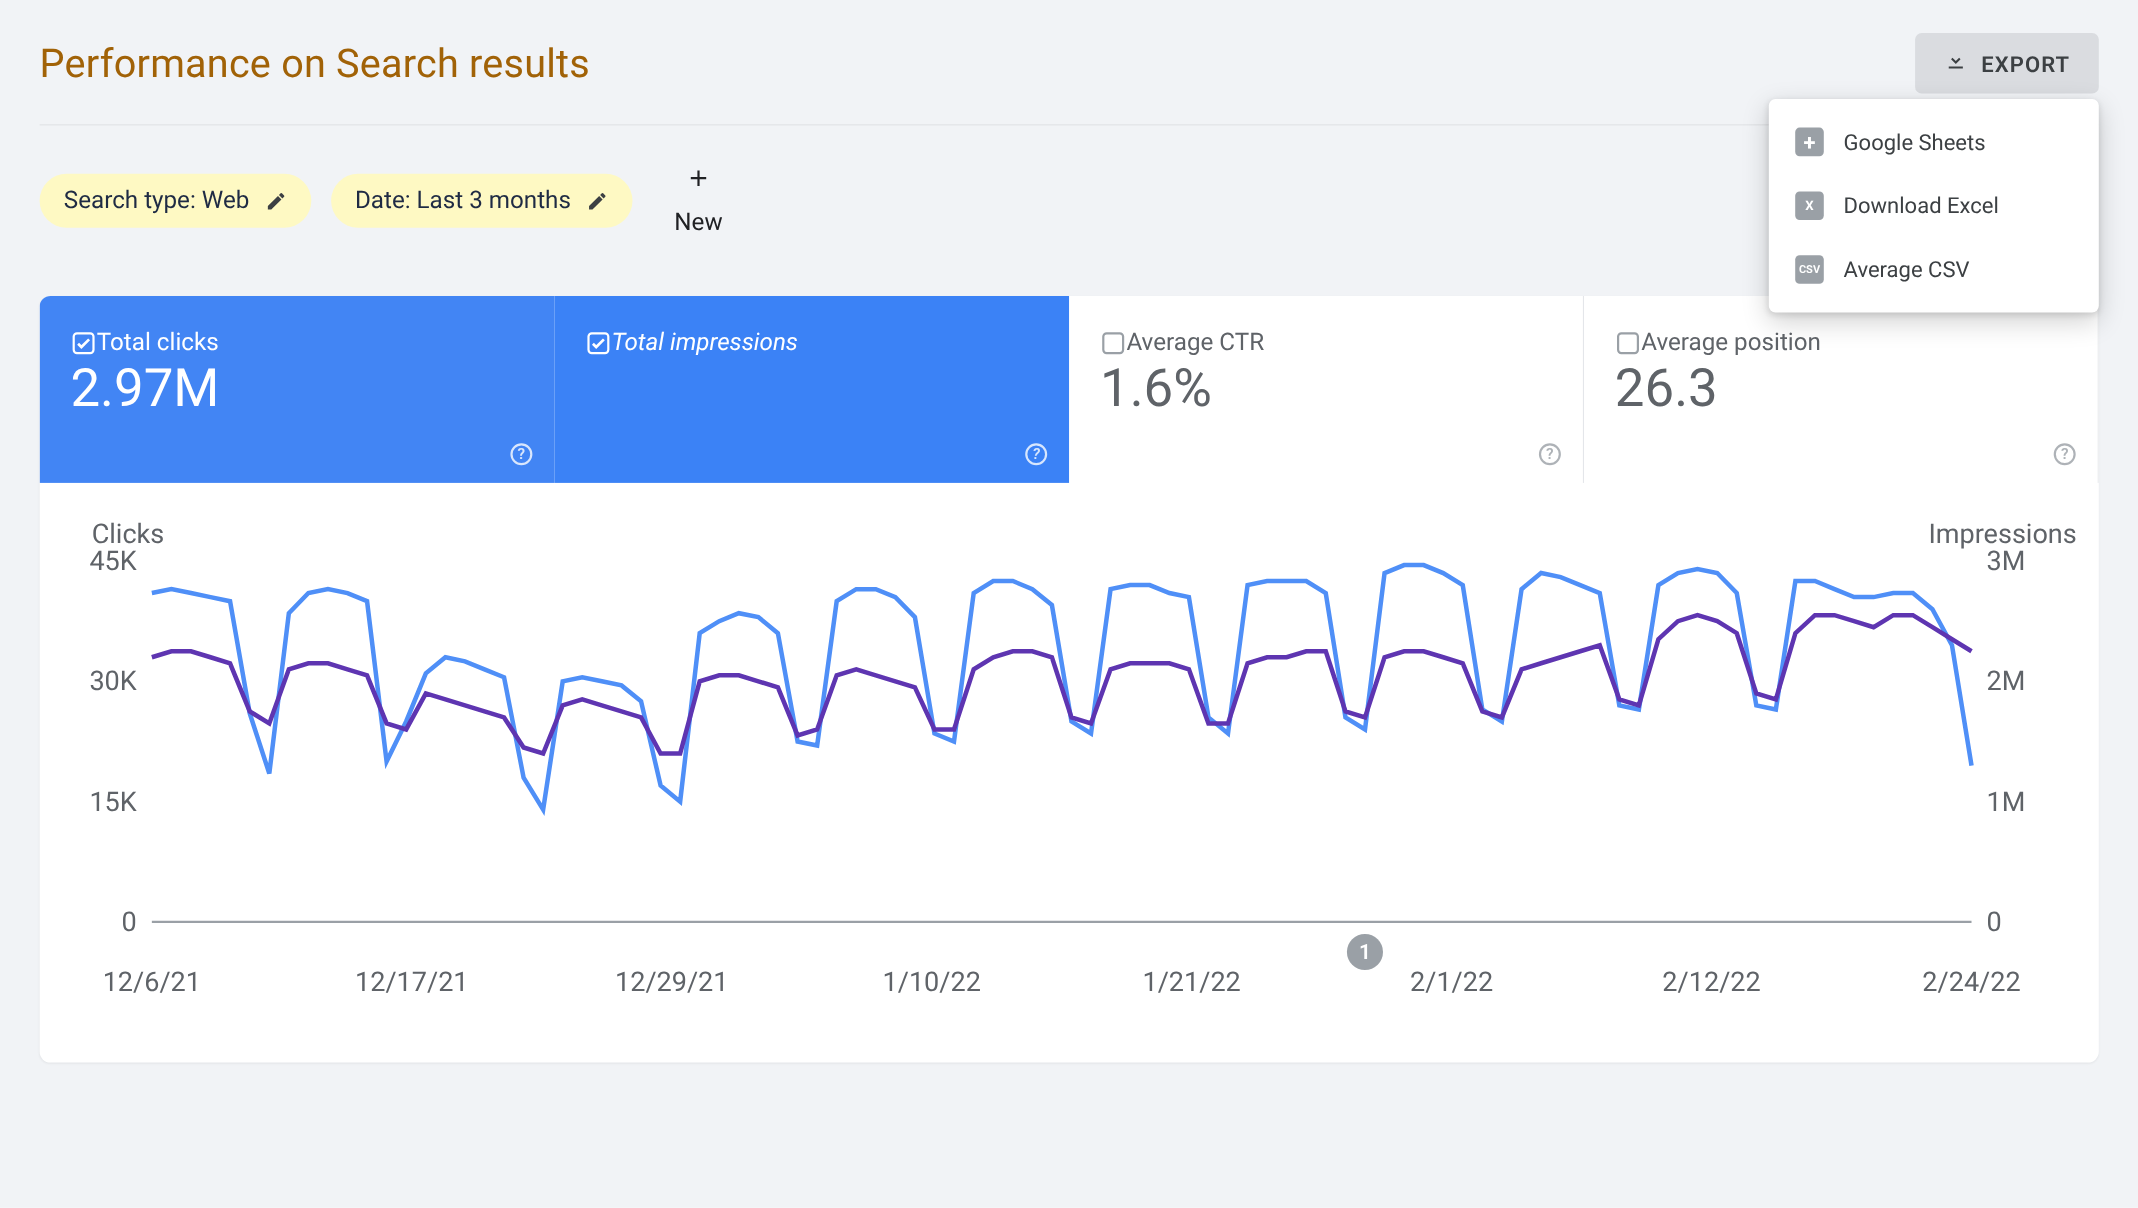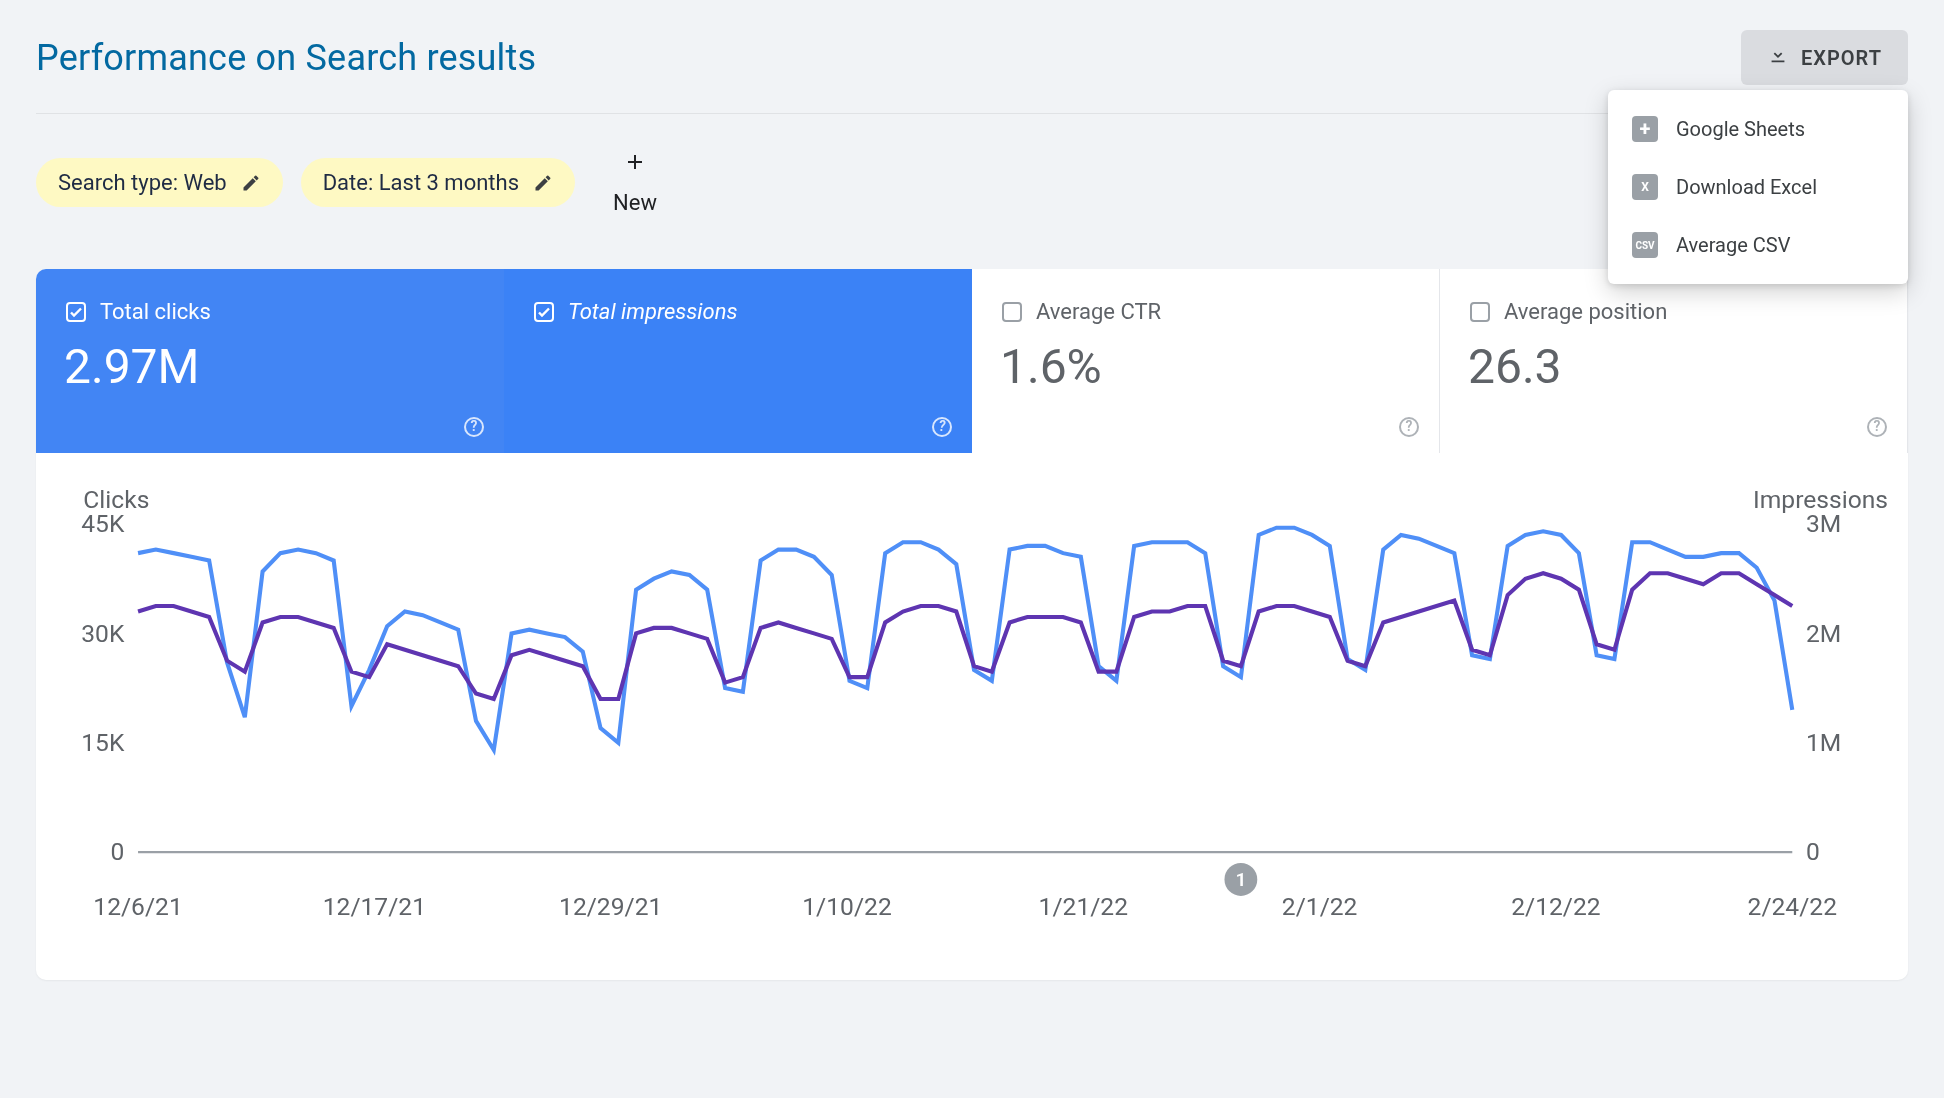"Performance on Search results" .page-title { color: #0369a1 -> #a16207 }
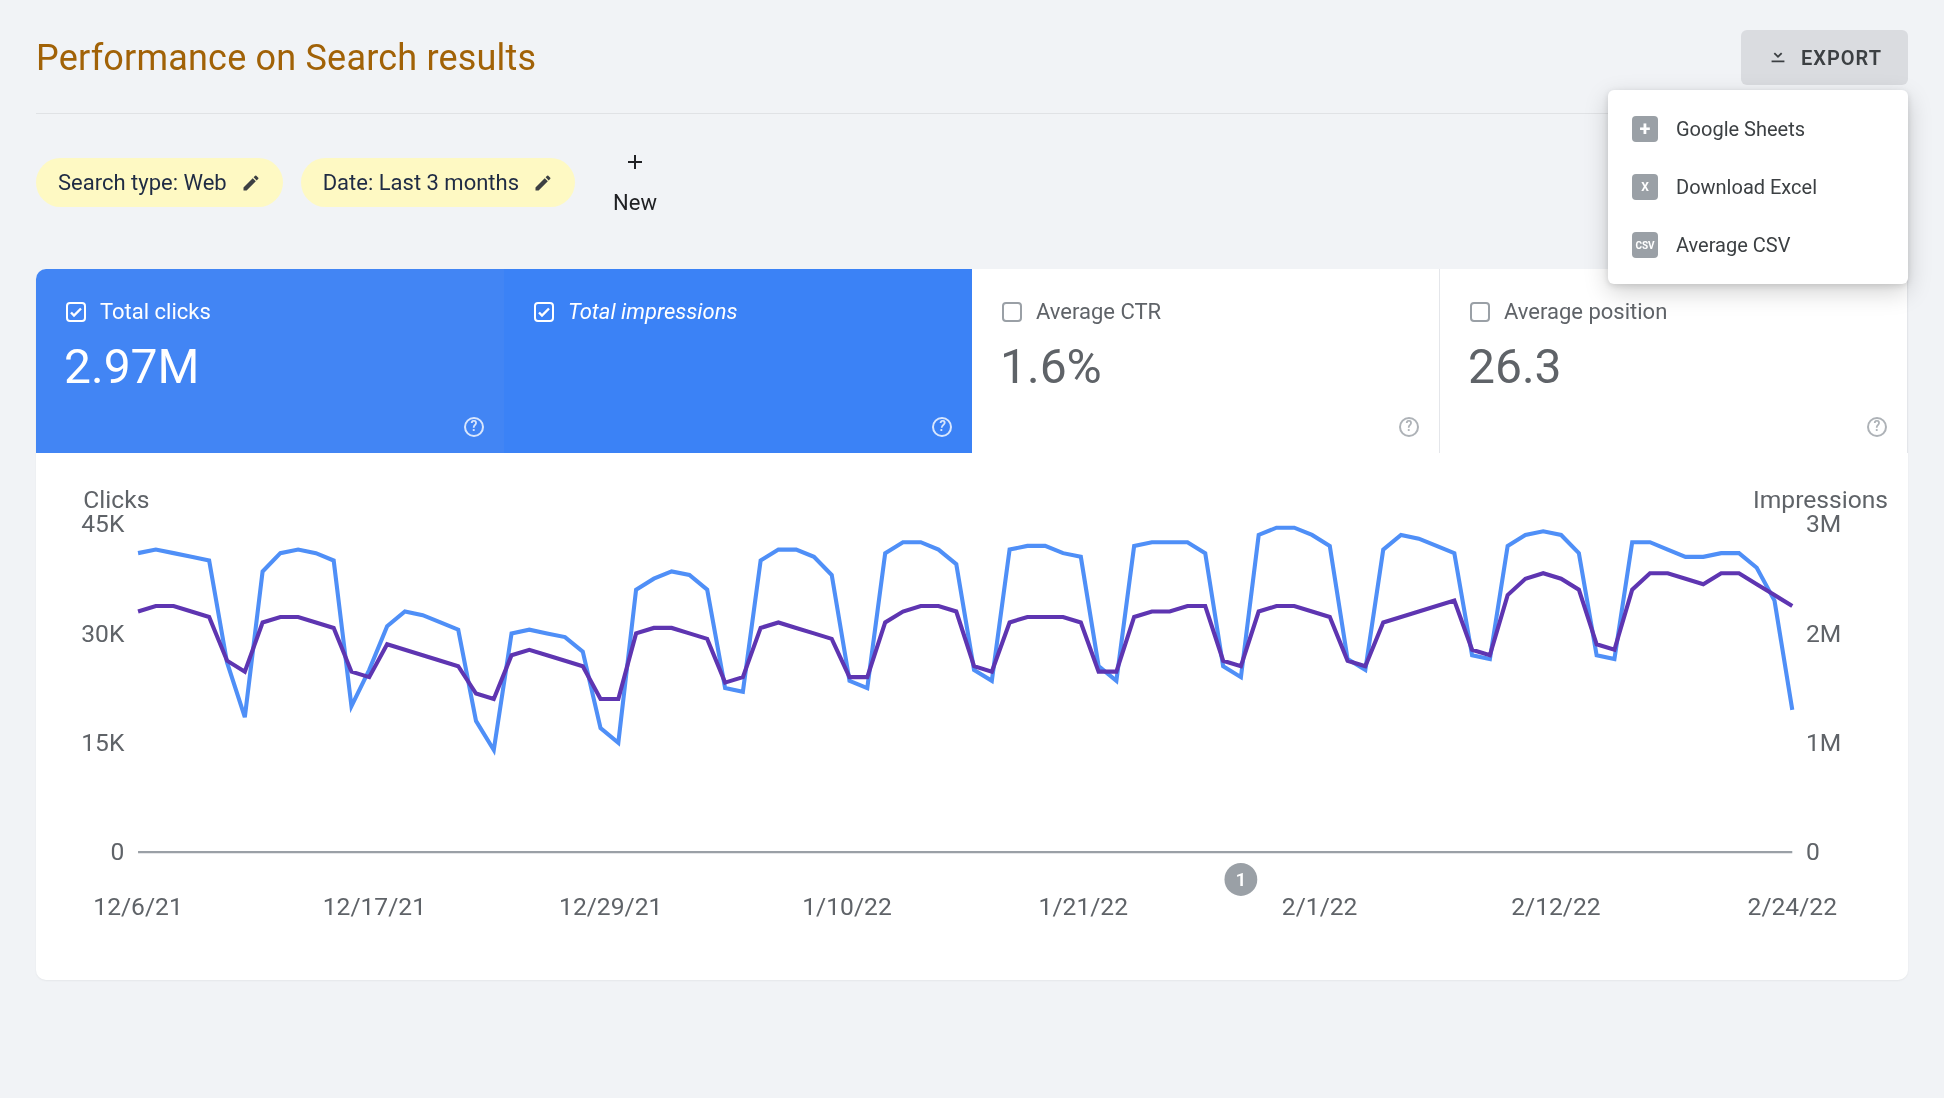"Total clicks" .metric-title { gap: 12px -> none }
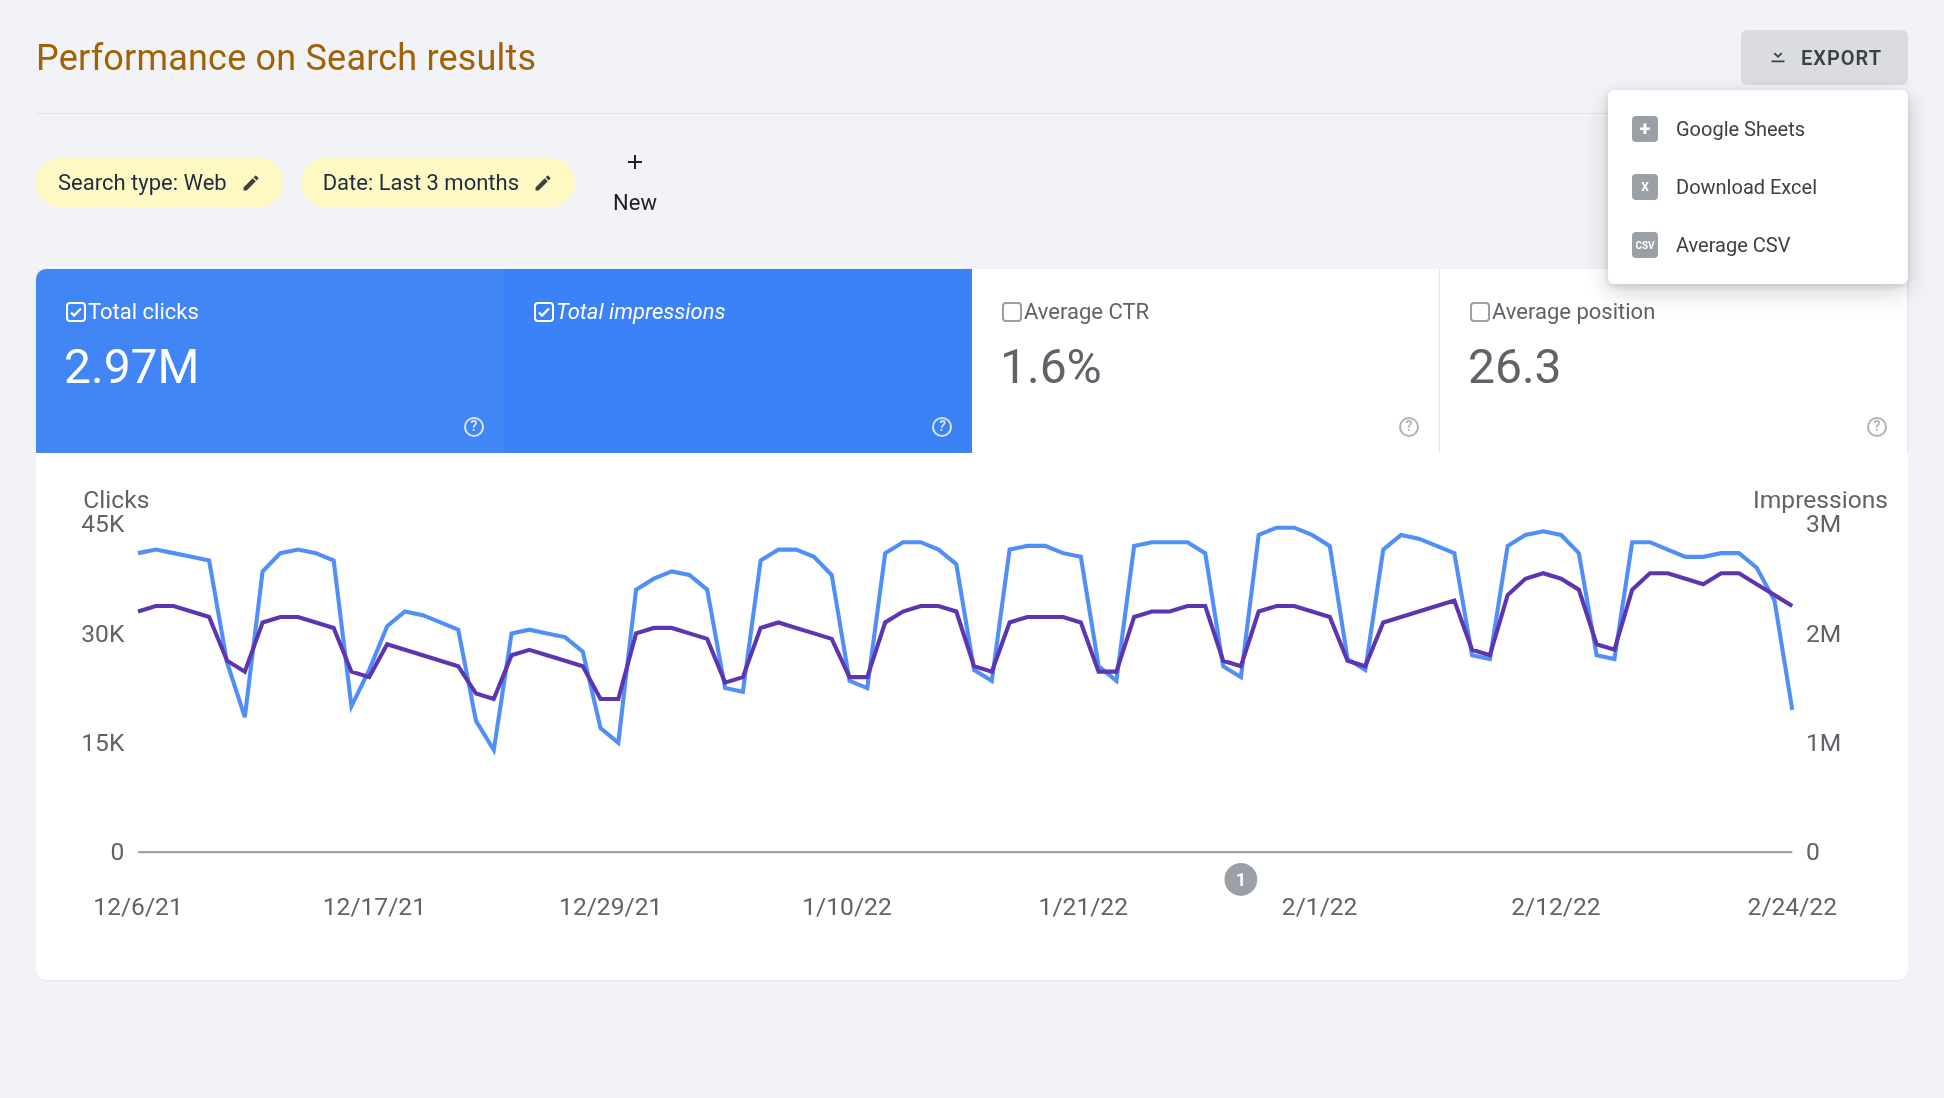"2.97M" .metric-value { margin-top: 14px -> 0 }
